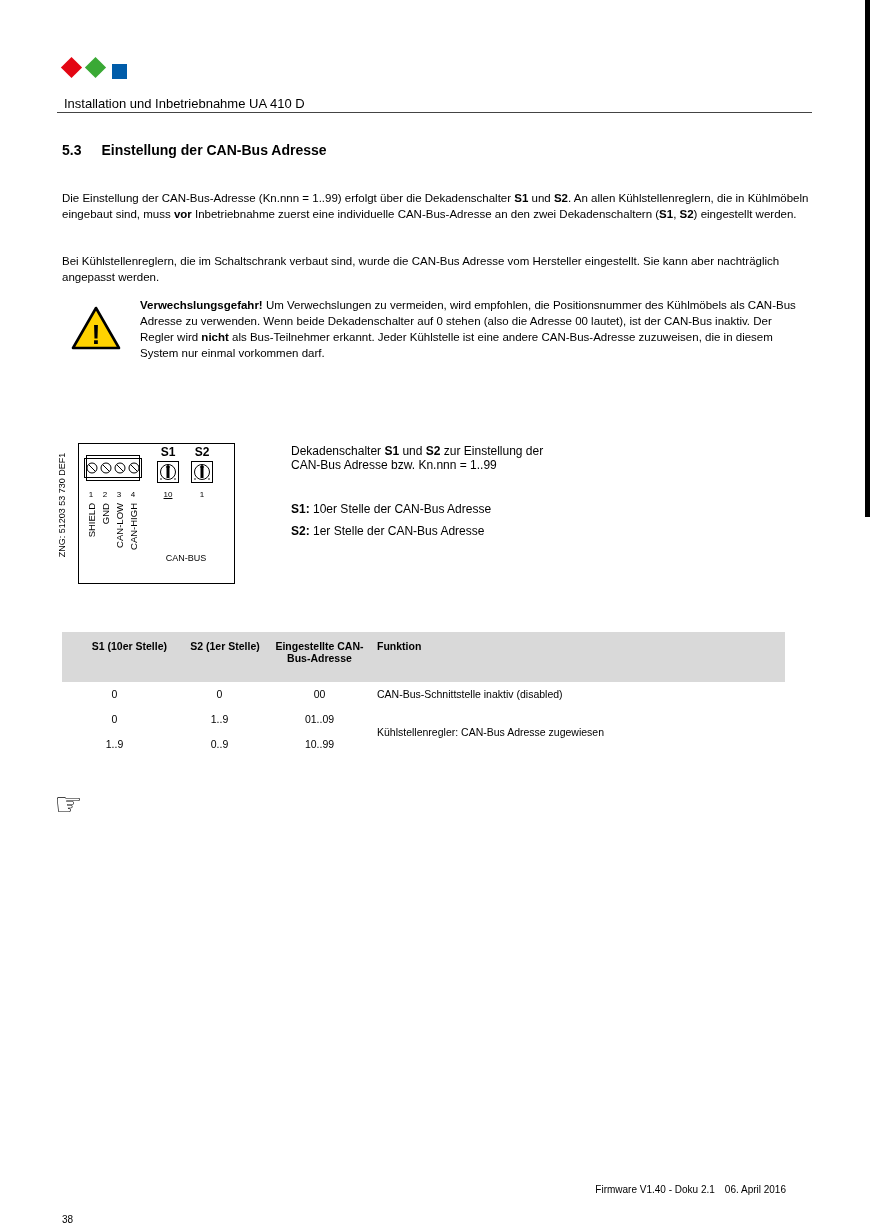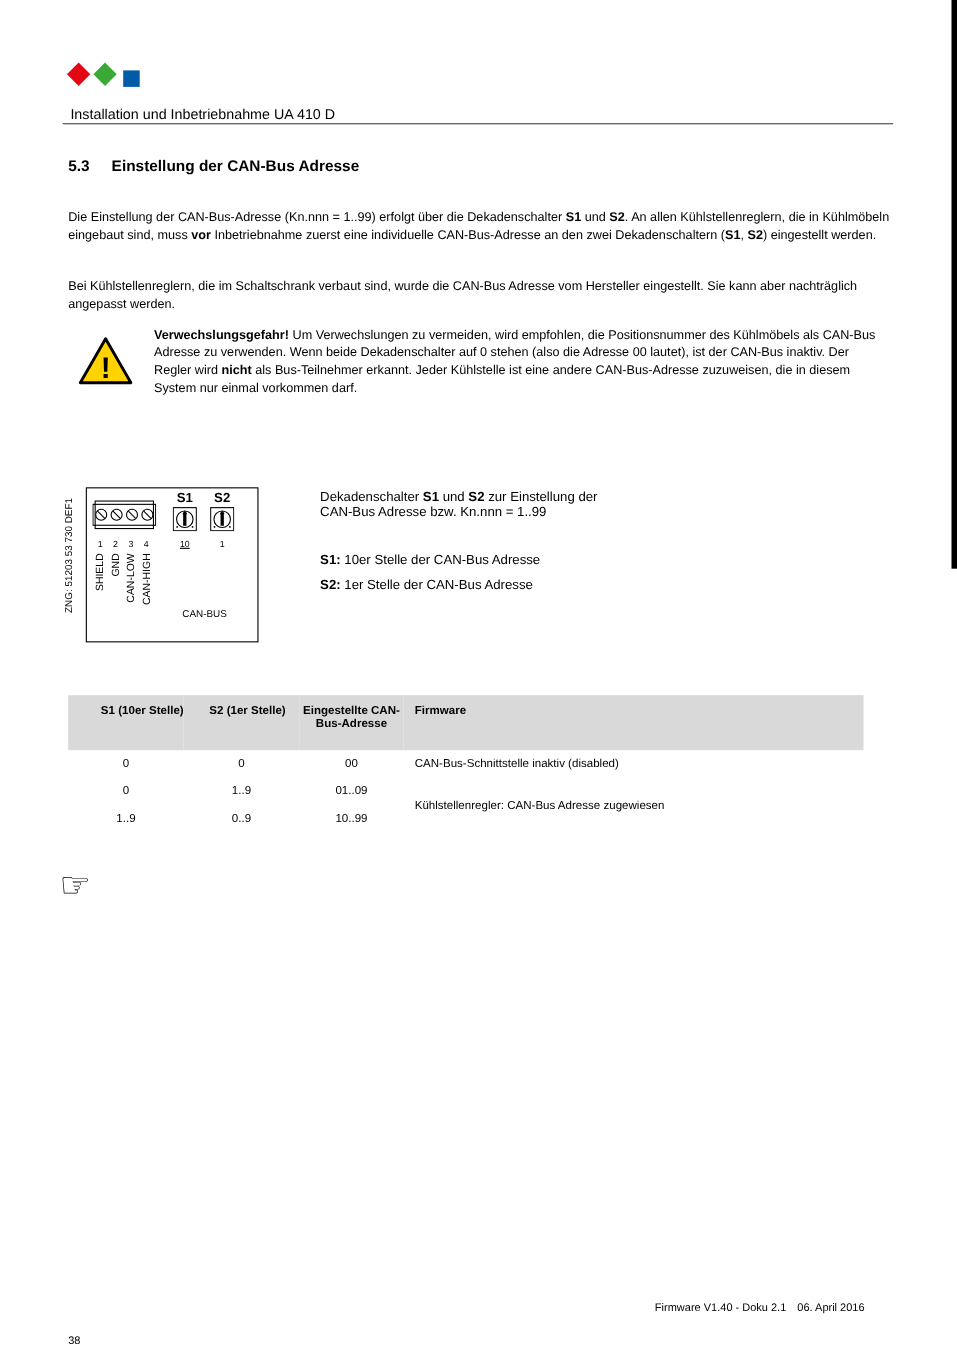"Firmware" th.c4 { text: Firmware -> Funktion }
